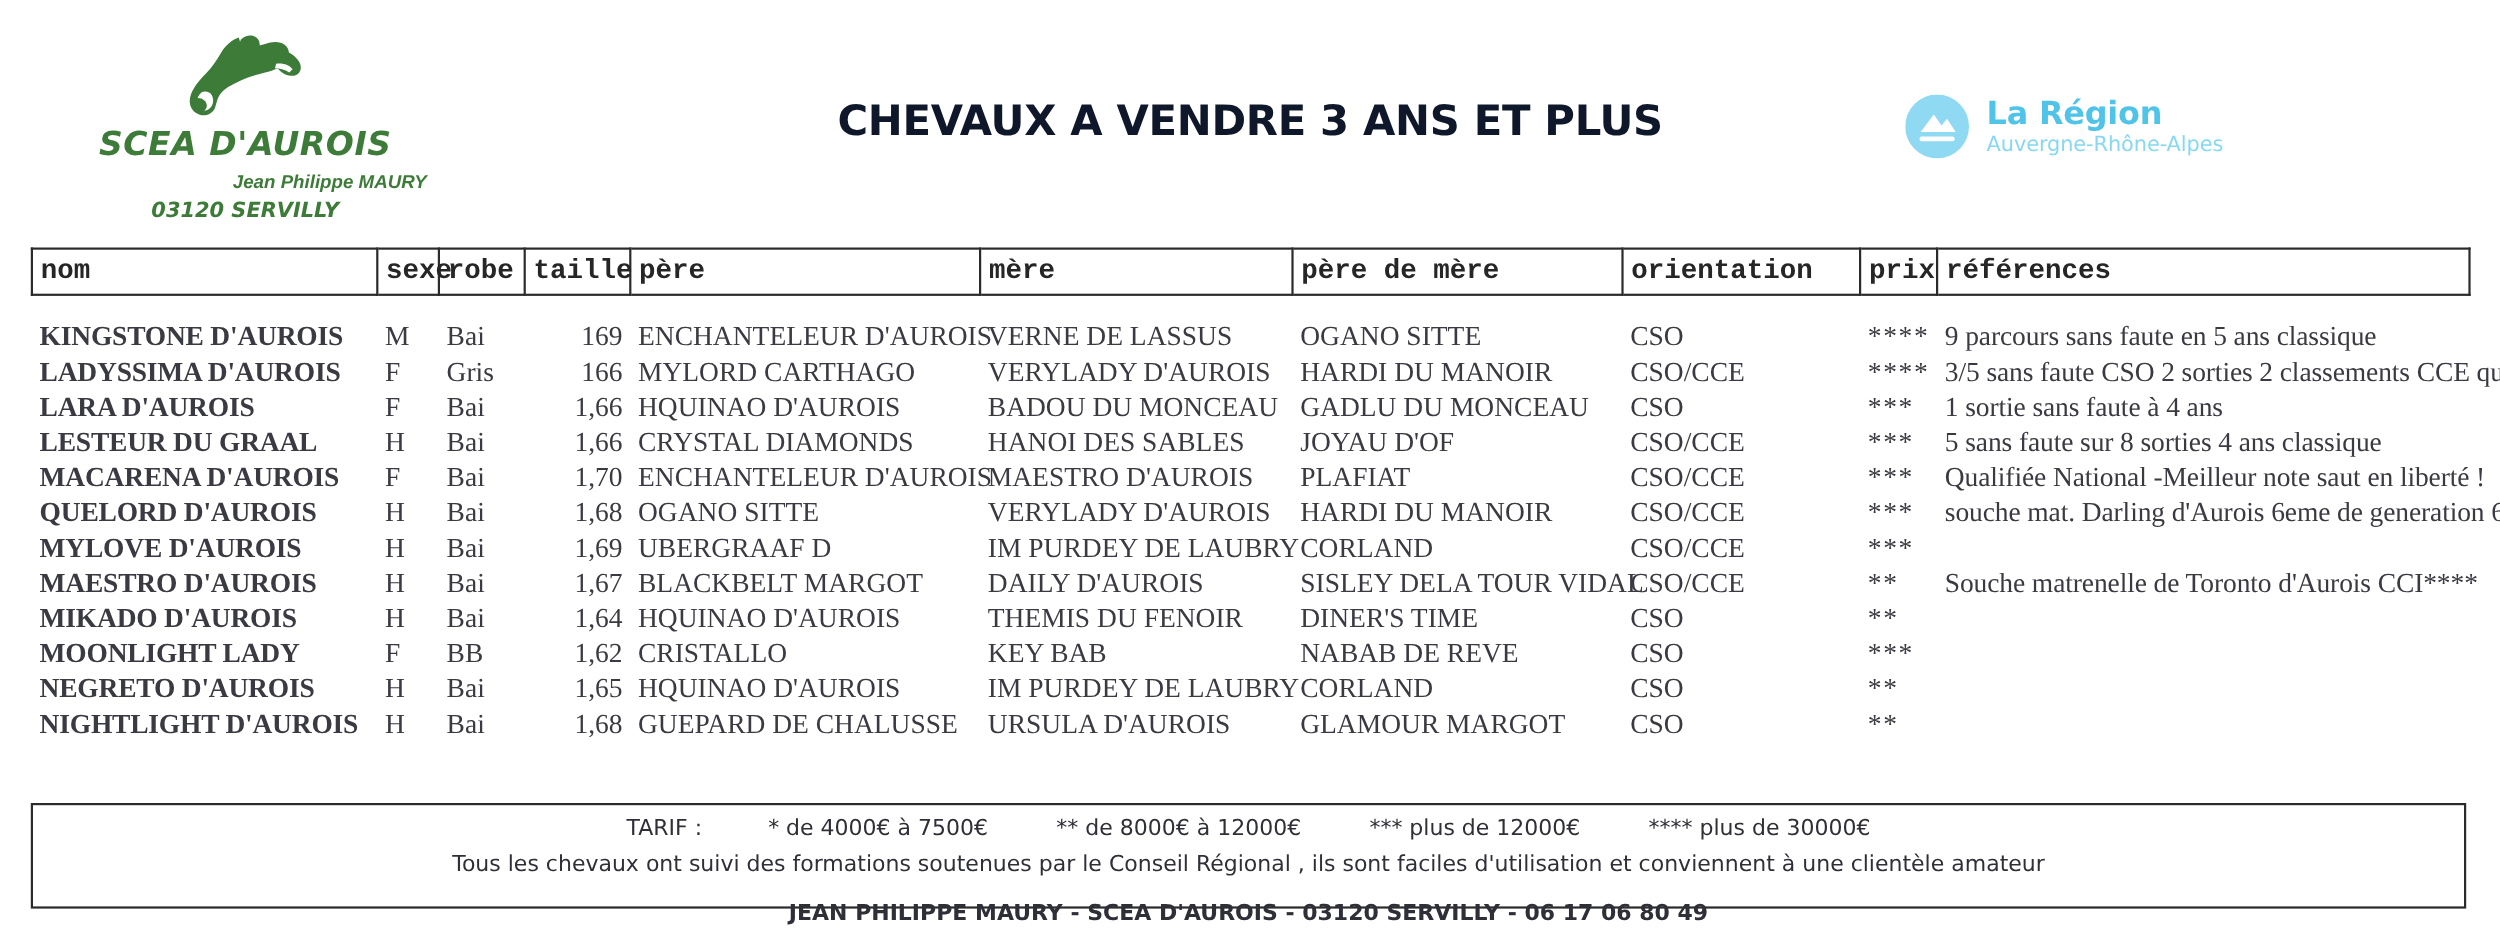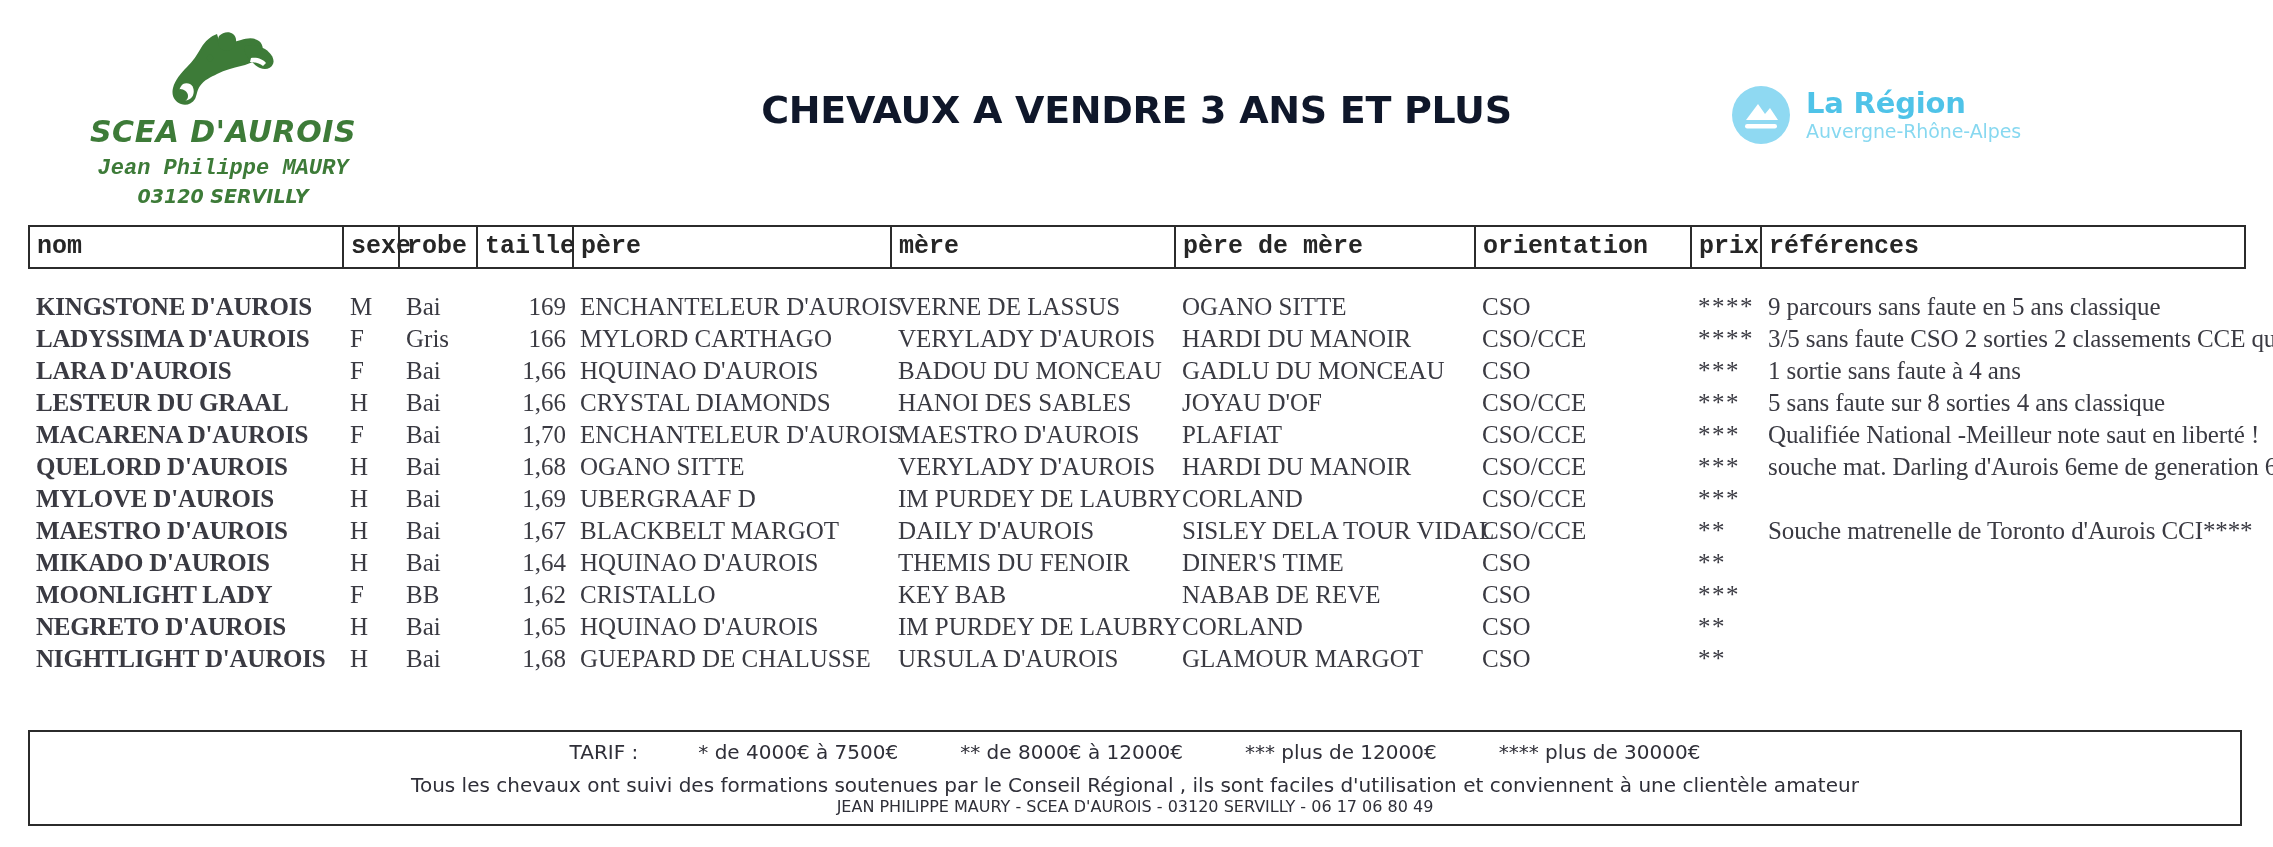"Jean Philippe MAURY" .brand-person { font-family: Liberation Mono, monospace -> Liberation Sans, sans-serif; font-size: 22px -> 17px; text-align: none -> right }
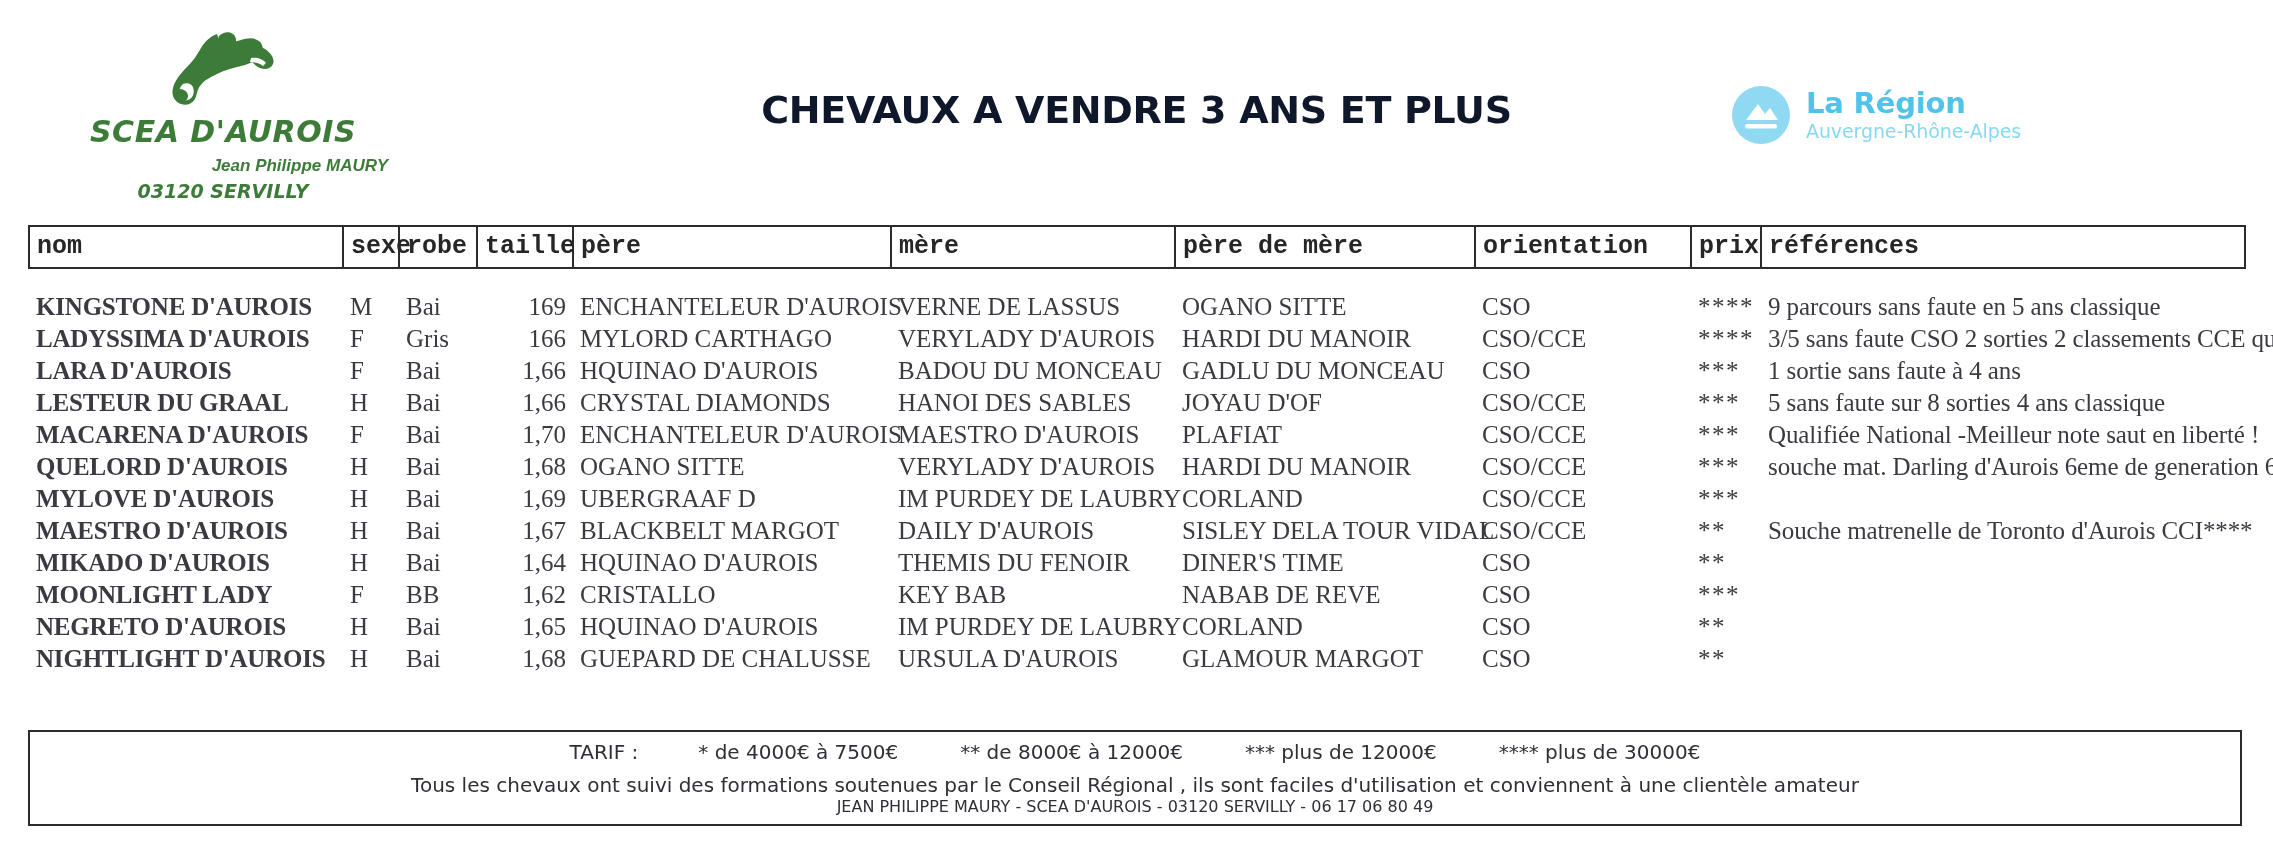"JEAN PHILIPPE MAURY - SCEA" .contact-line { font-size: 16px -> 20px; font-weight: normal -> bold; margin-top: 0 -> 20px }
